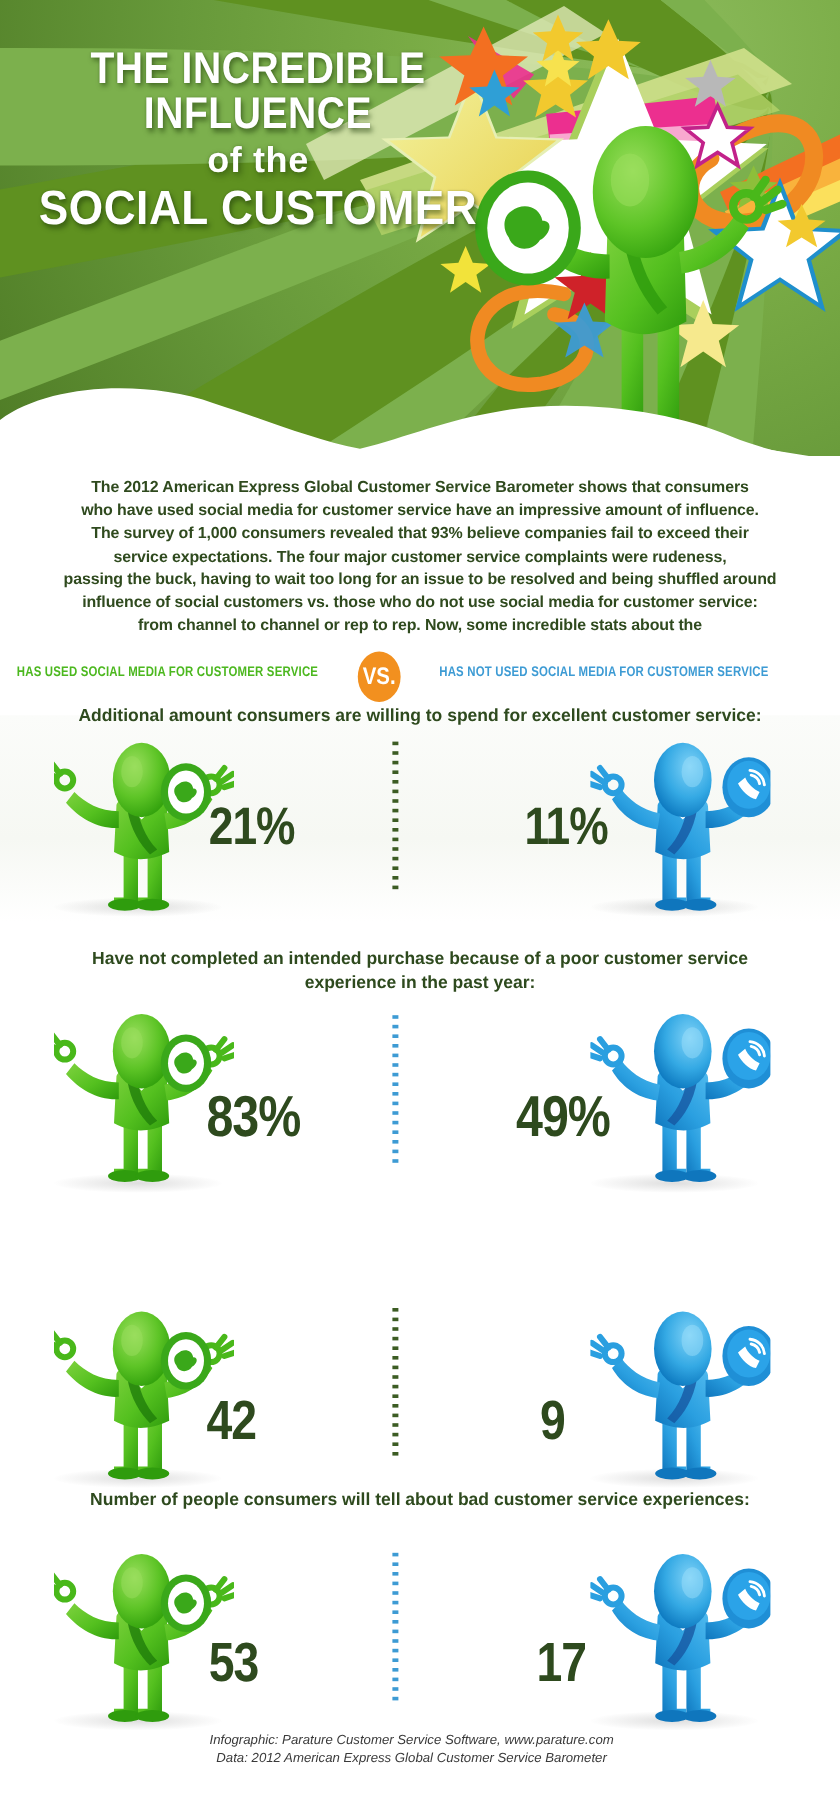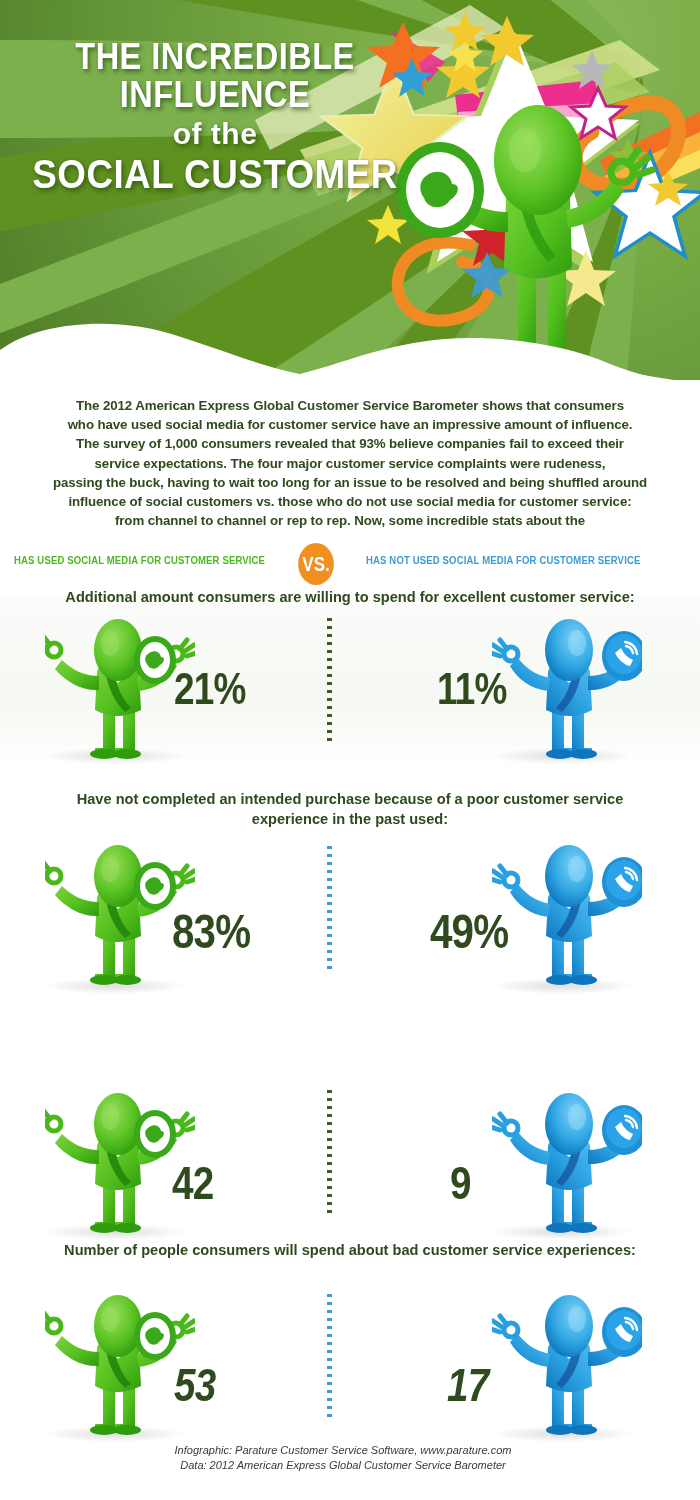"experience in the past used:" div { text: used -> year }
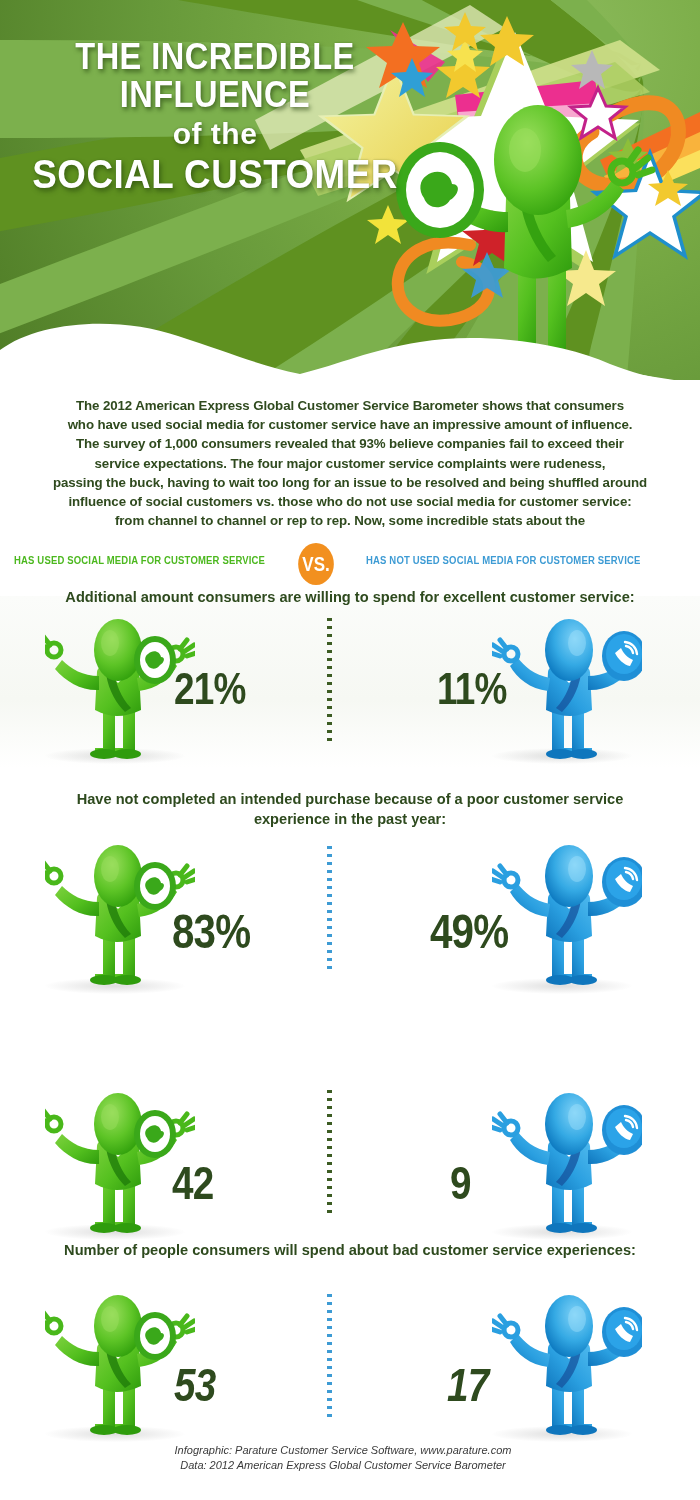"Number of people consumers will" div.sec-title { text: spend -> tell }
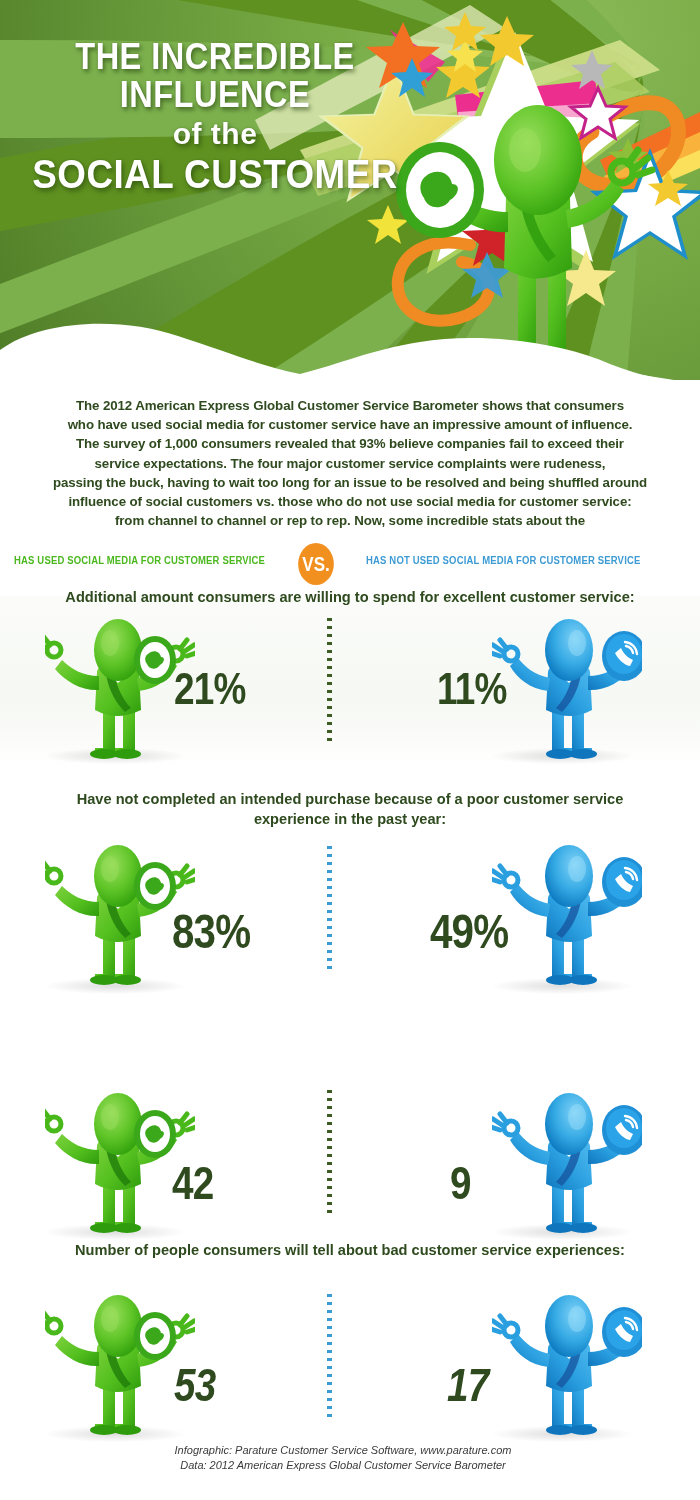"53" div.row { font-style: italic -> none }
